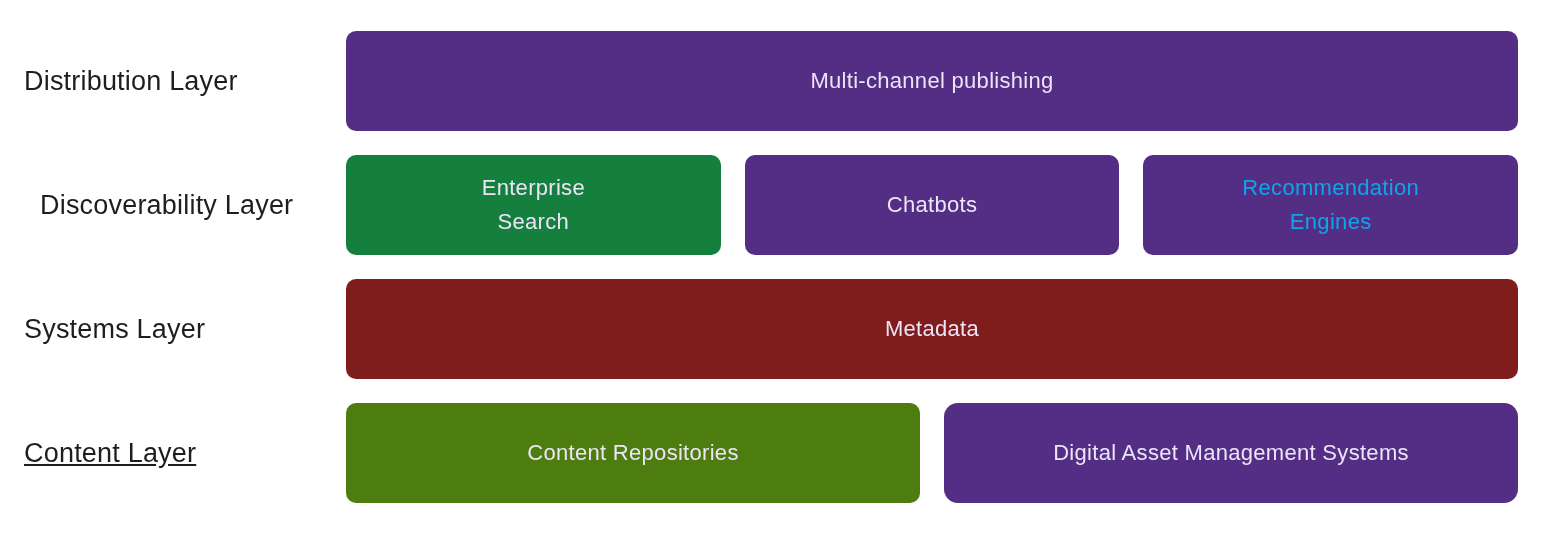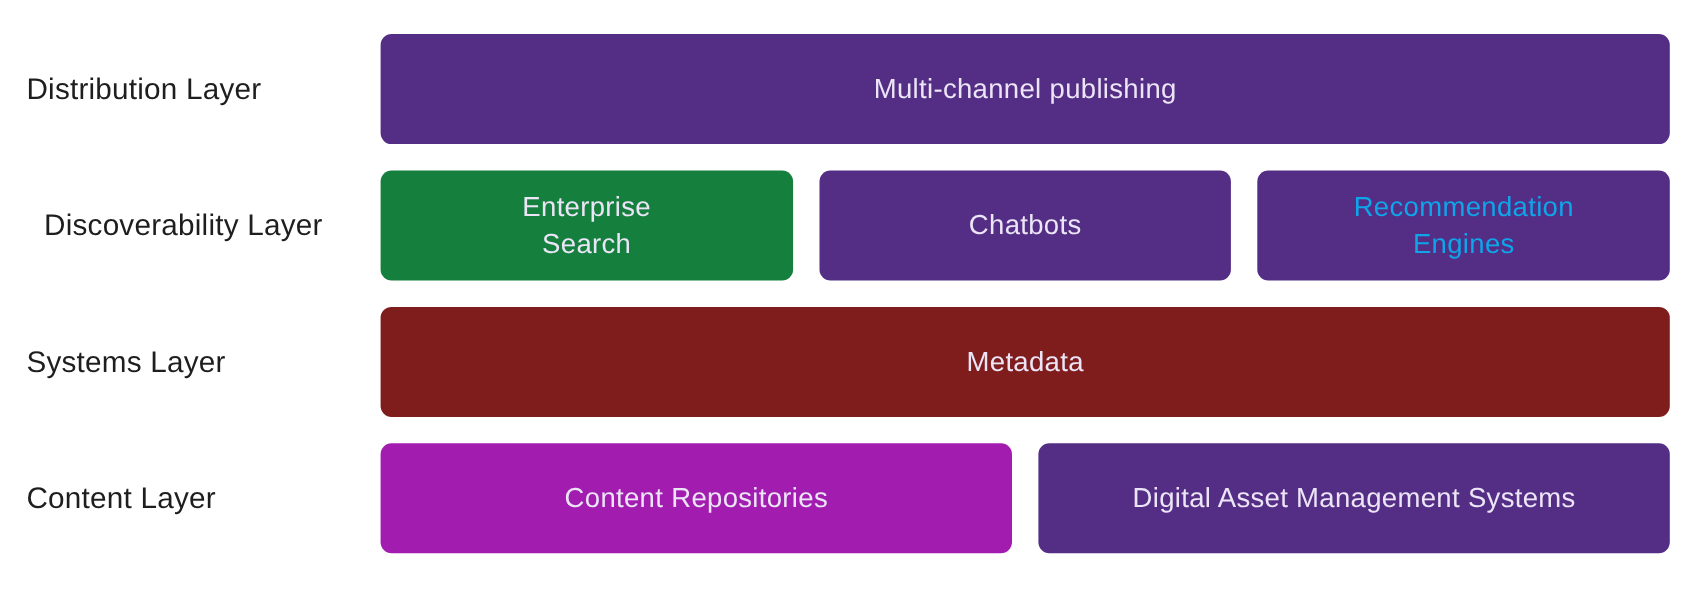"Multi-channel publishing" .component-box { font-size: 25px -> 22px }
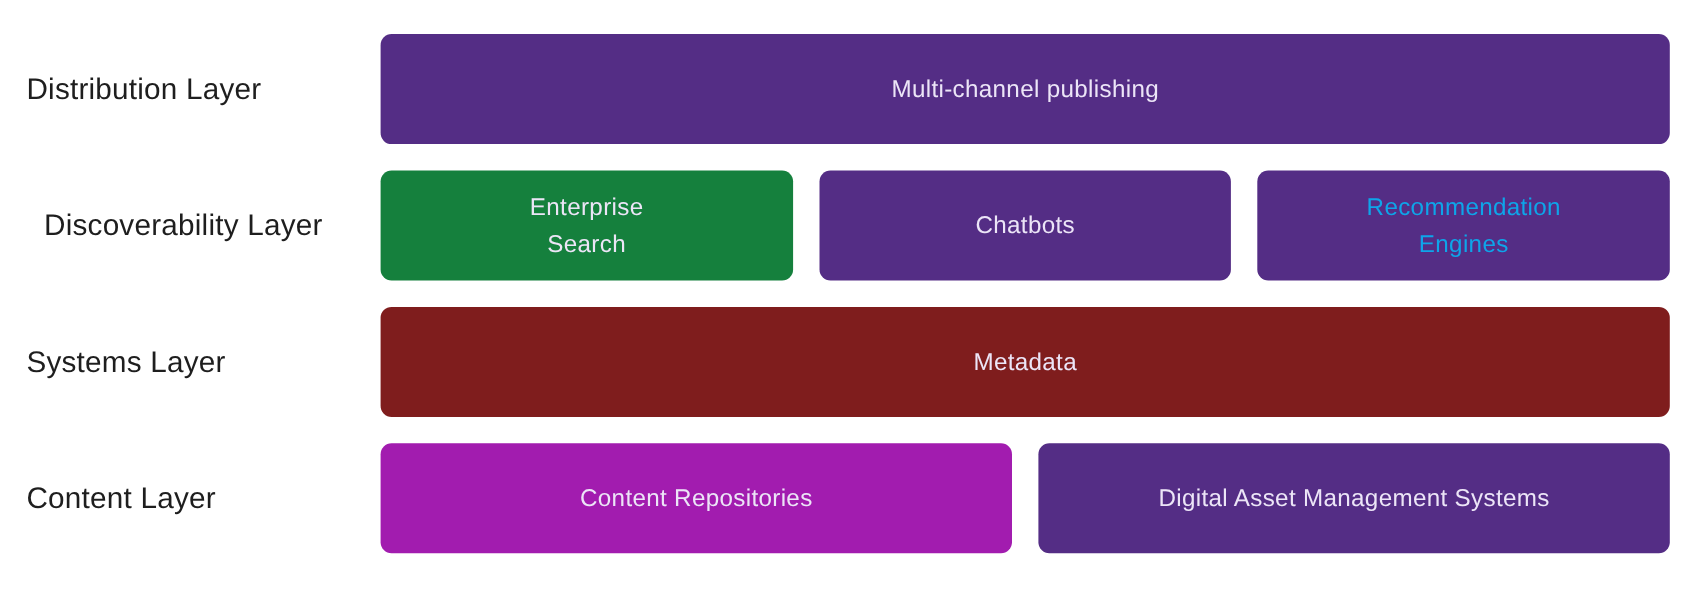"Content Layer" div.layer-label { text-decoration: none -> underline }
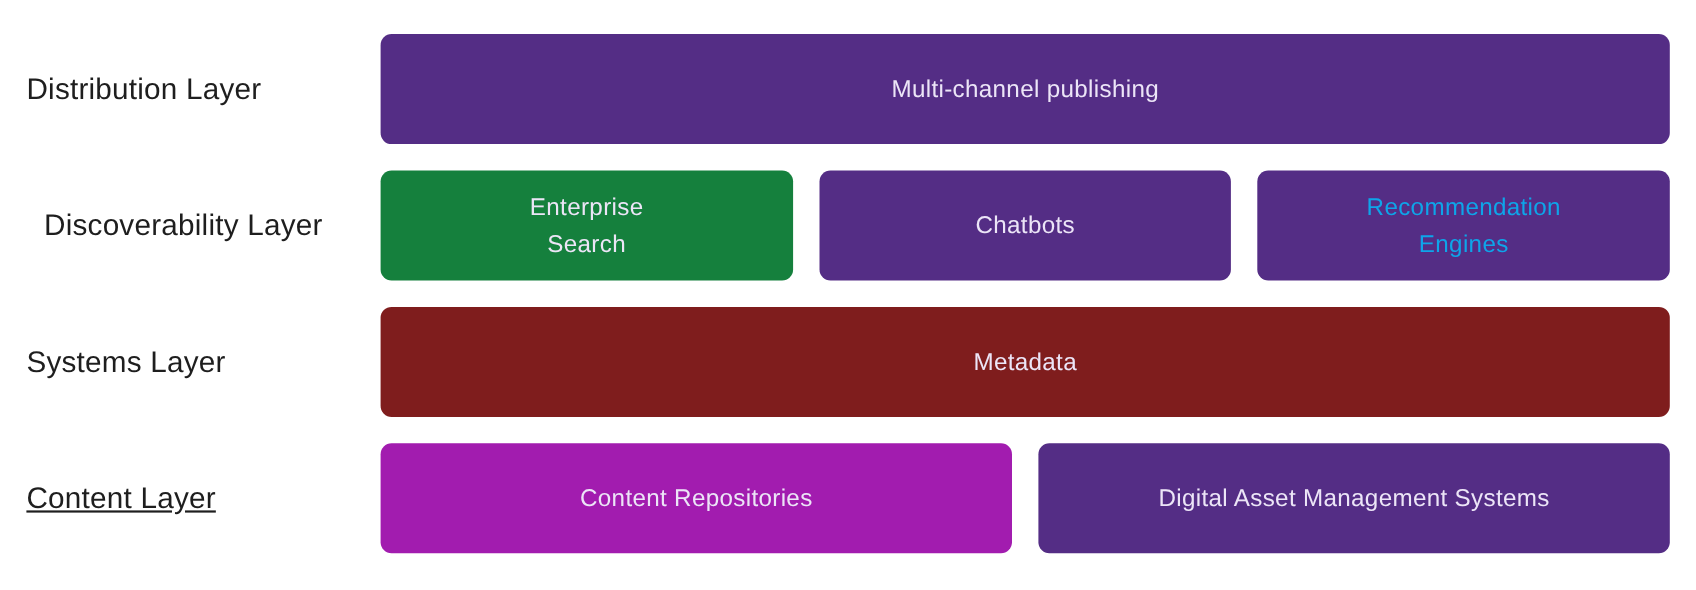"Content Repositories" div.component-box { background: #a21caf -> #4d7c0f }
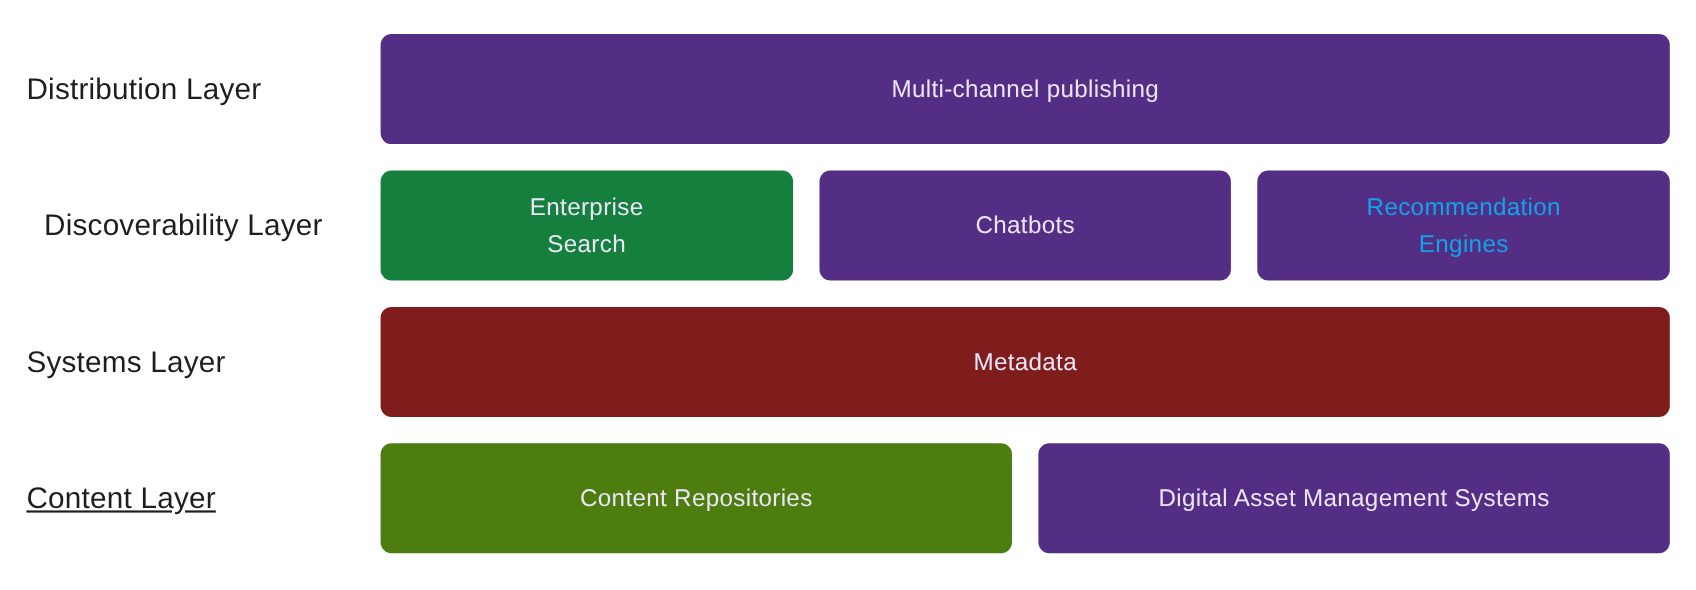"Digital Asset Management Systems" div.component-box { border-radius: none -> 14px }
